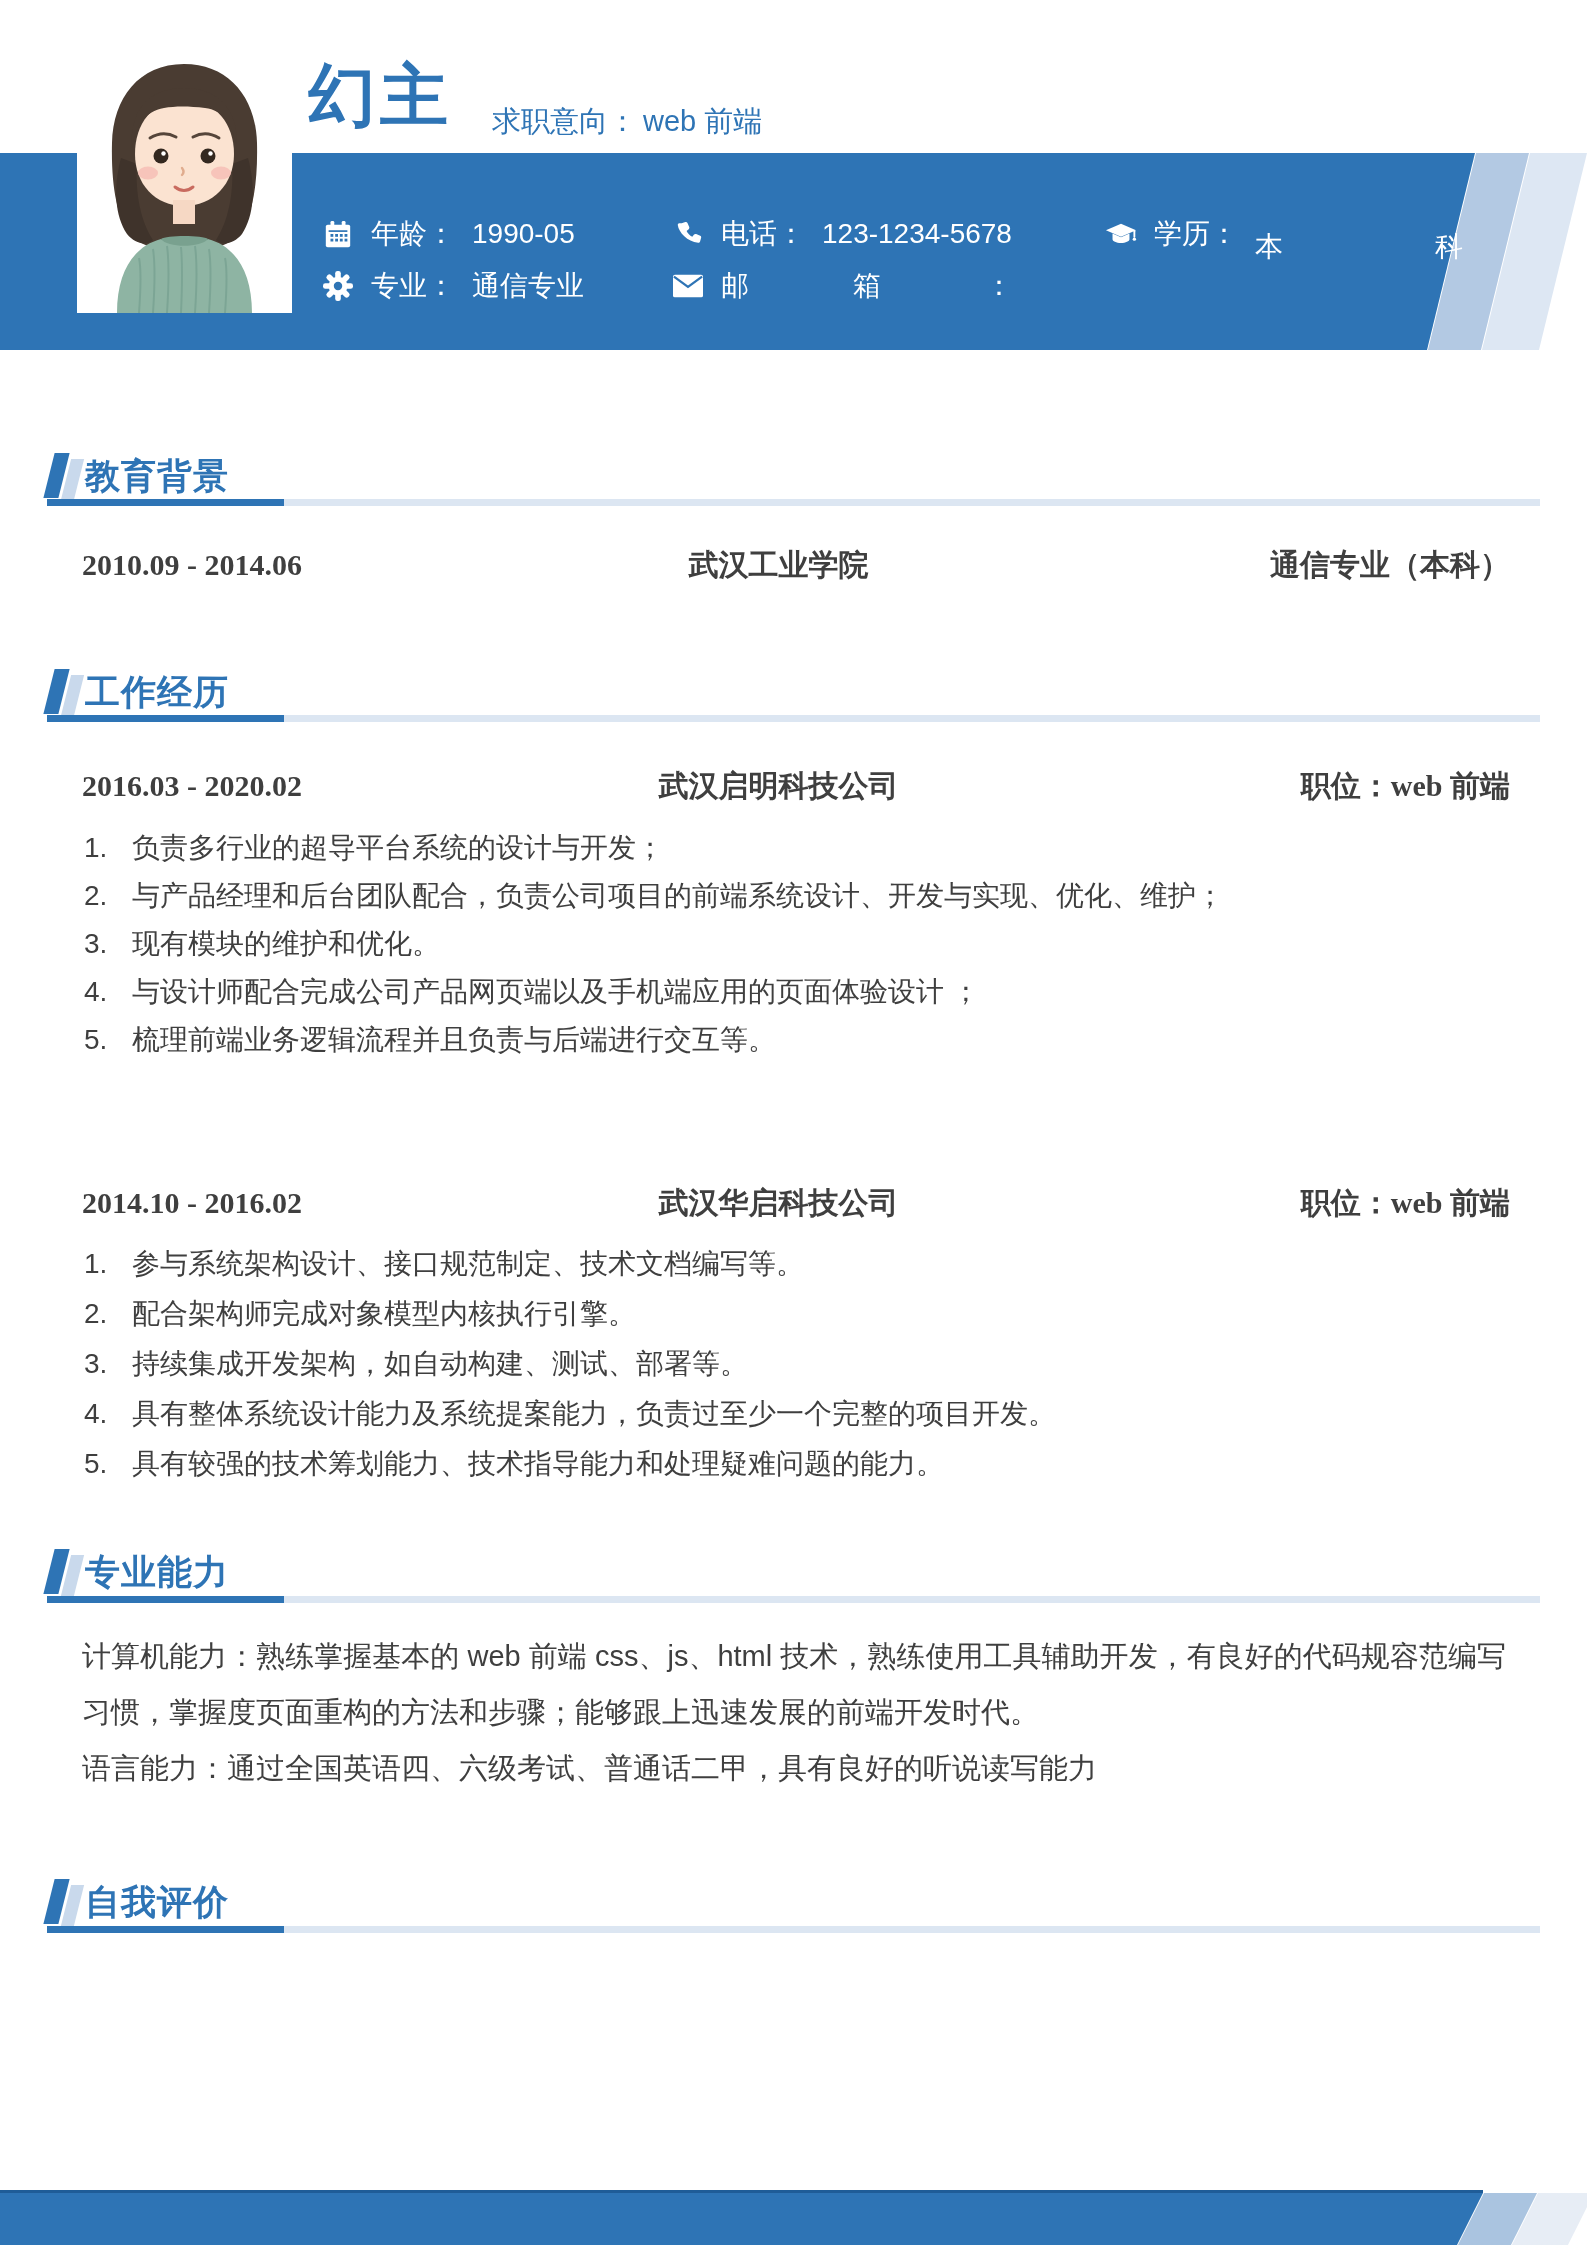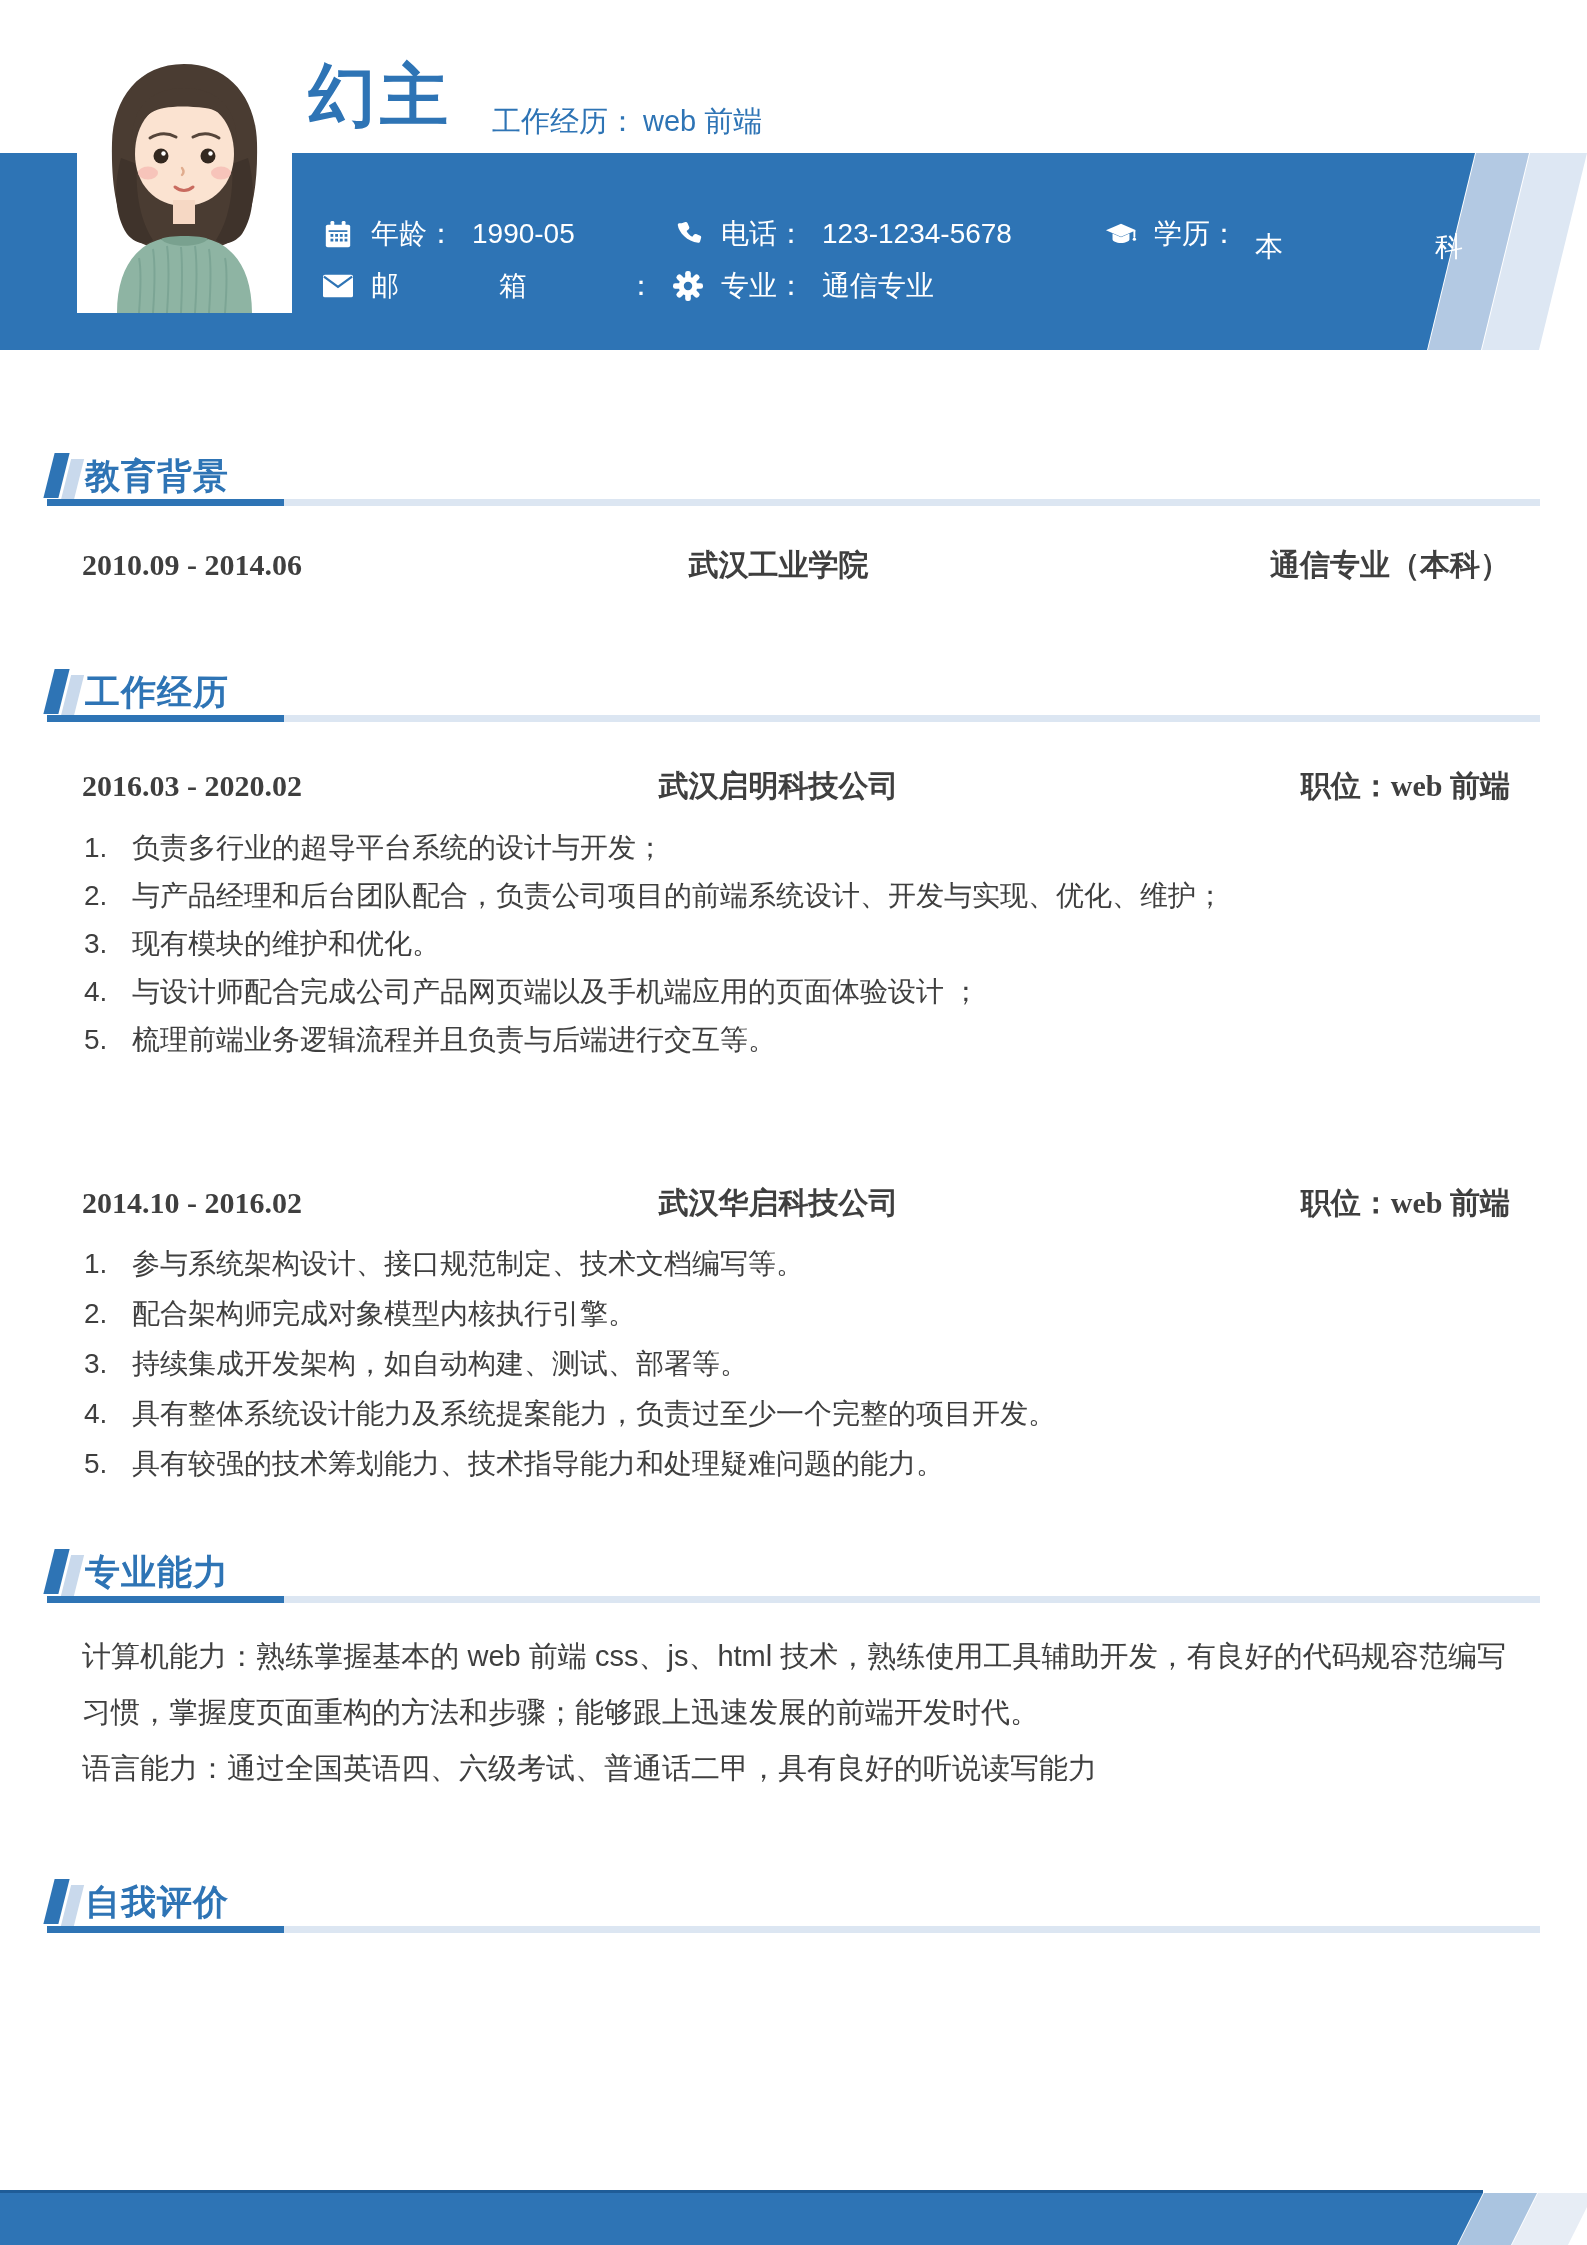"工作经历：" span { text: 工作经历 -> 求职意向 }
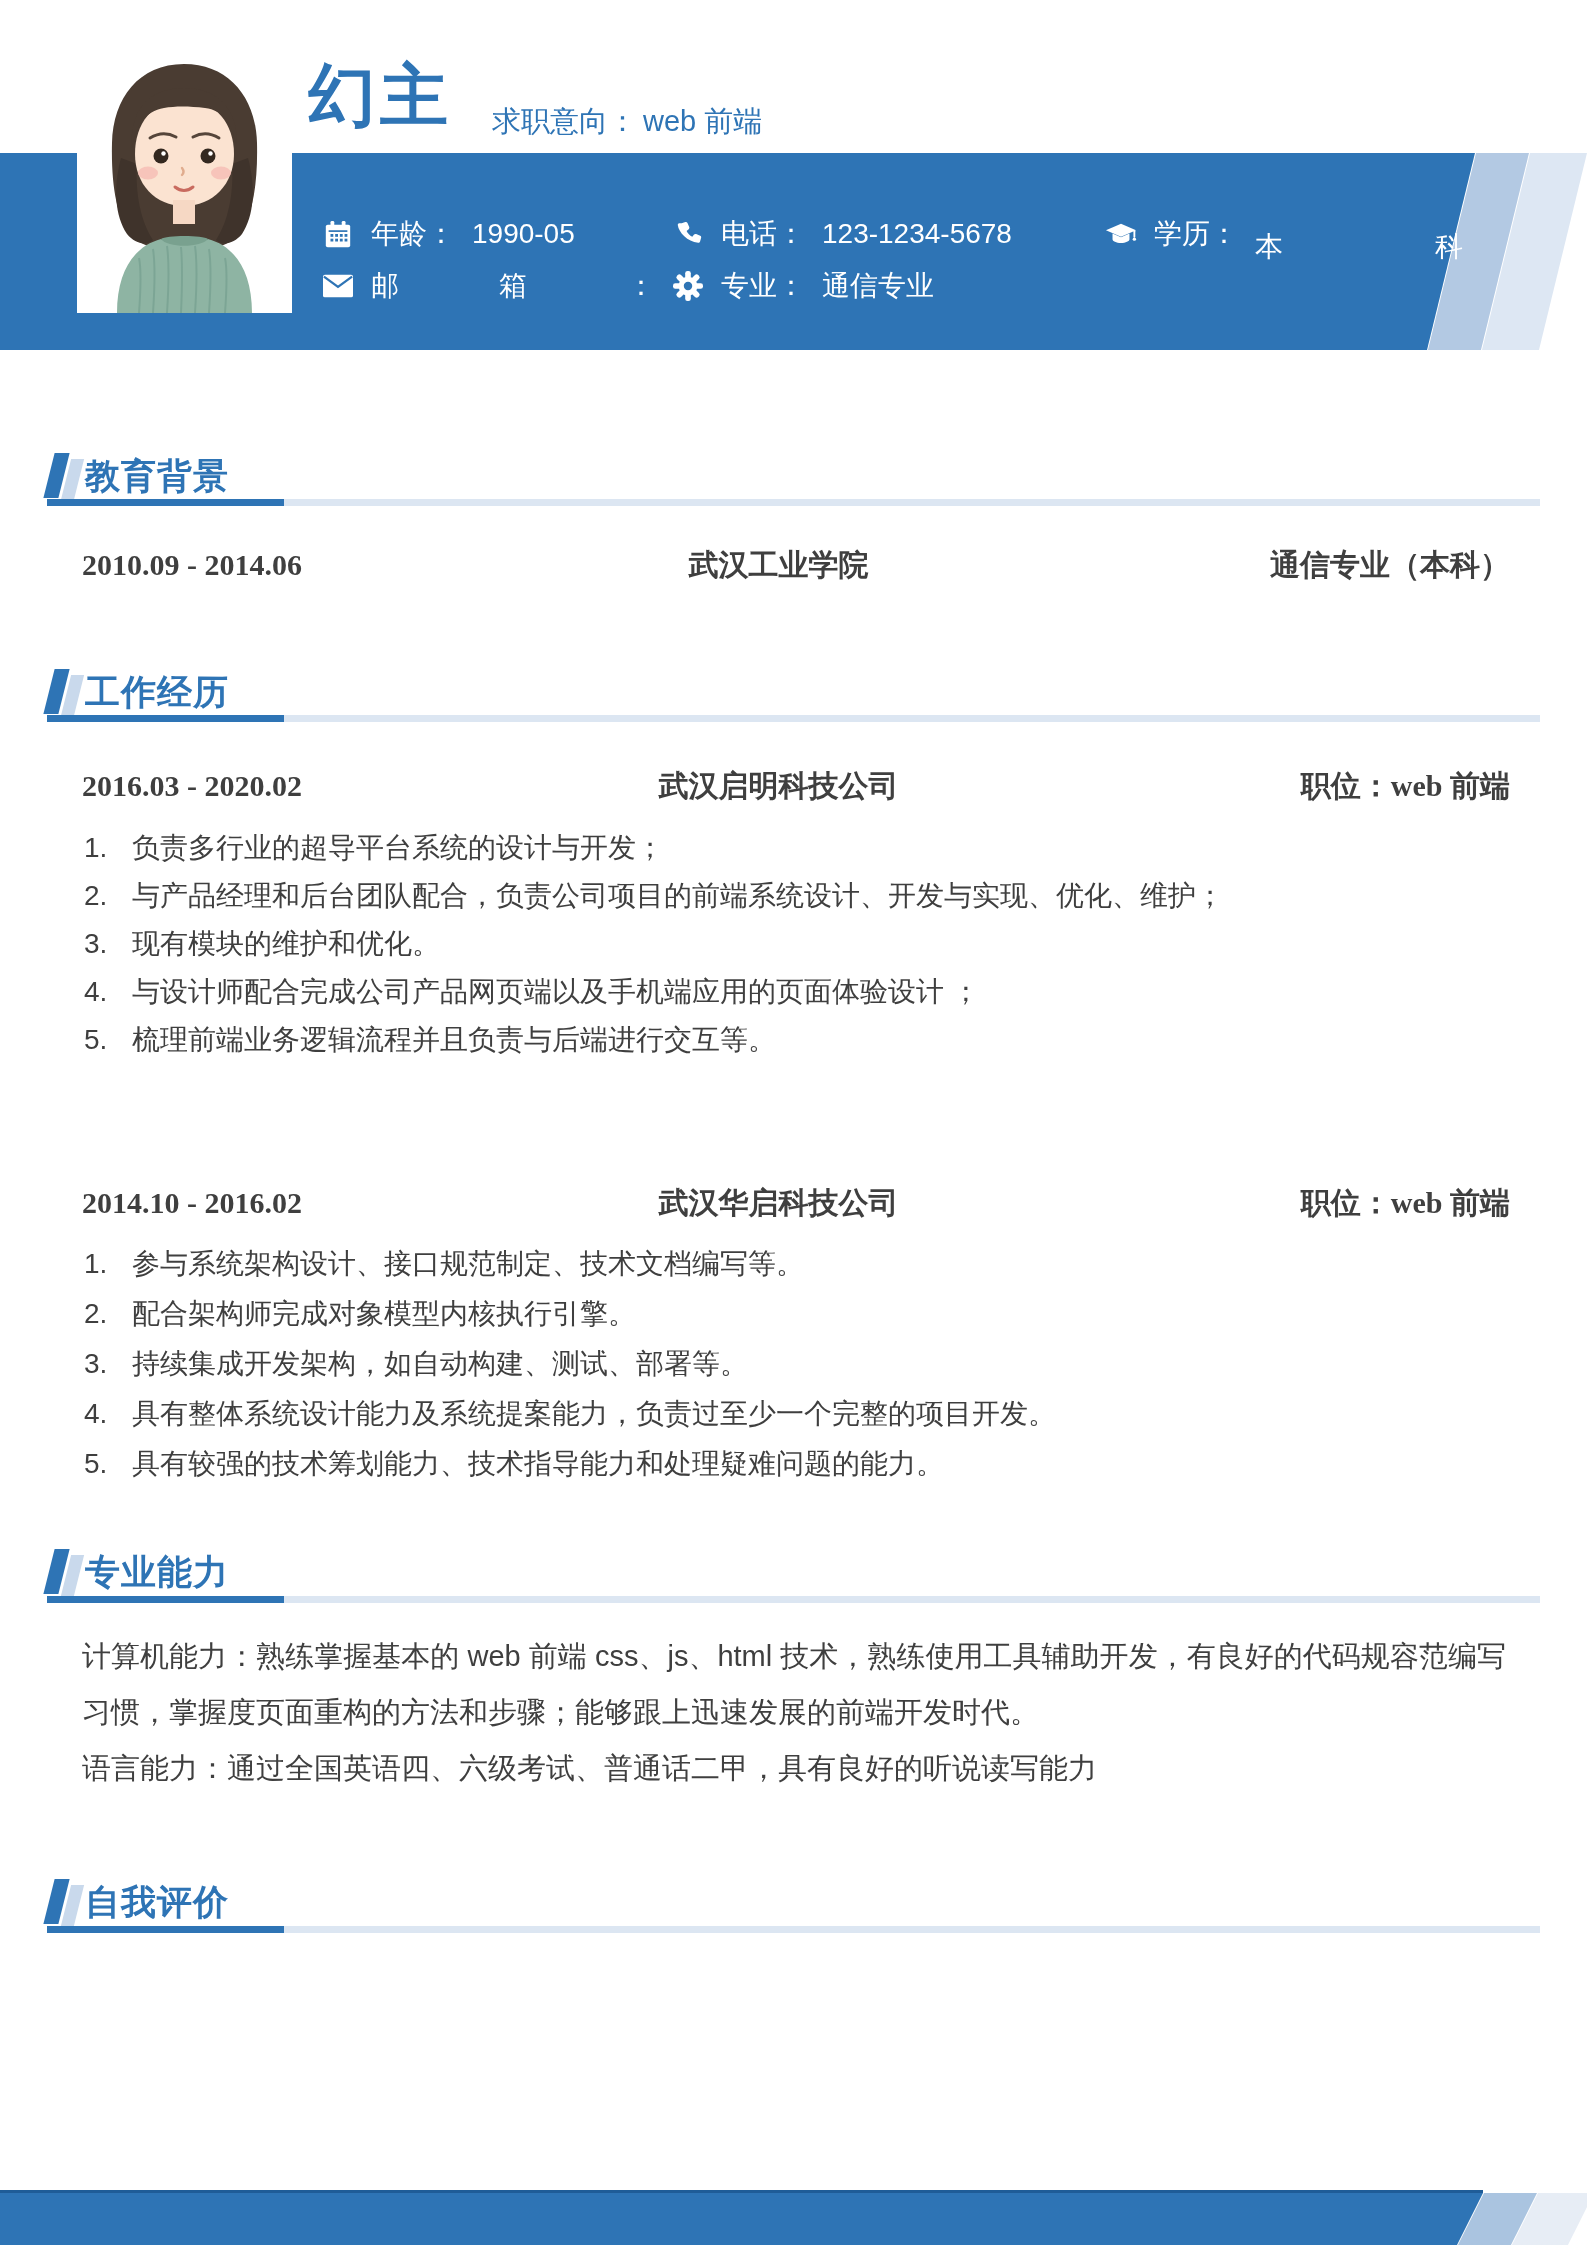"邮 箱 ：" div.cell { order: before "专业：" -> after "专业：" }
